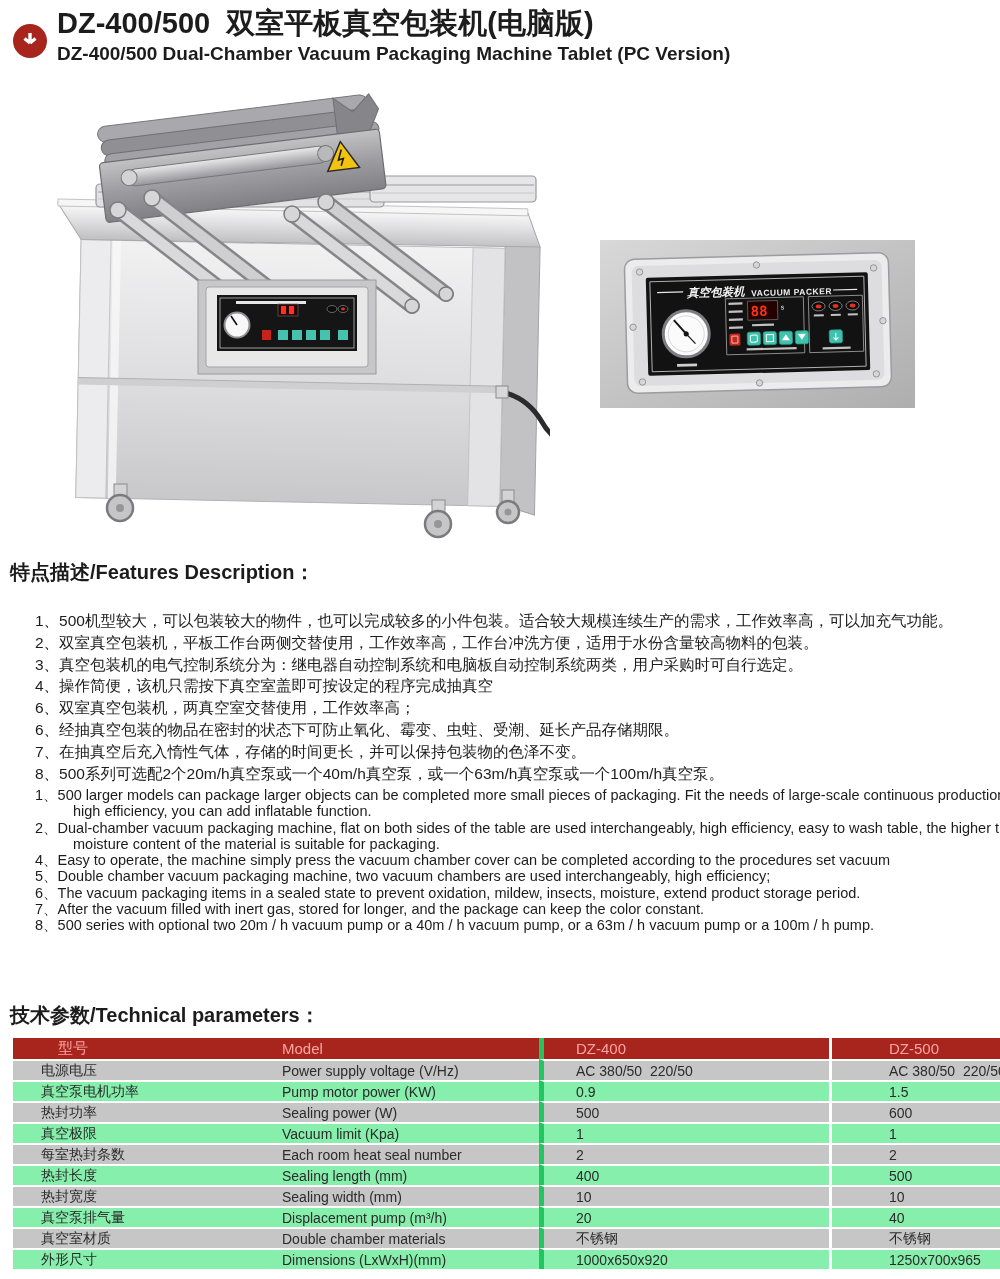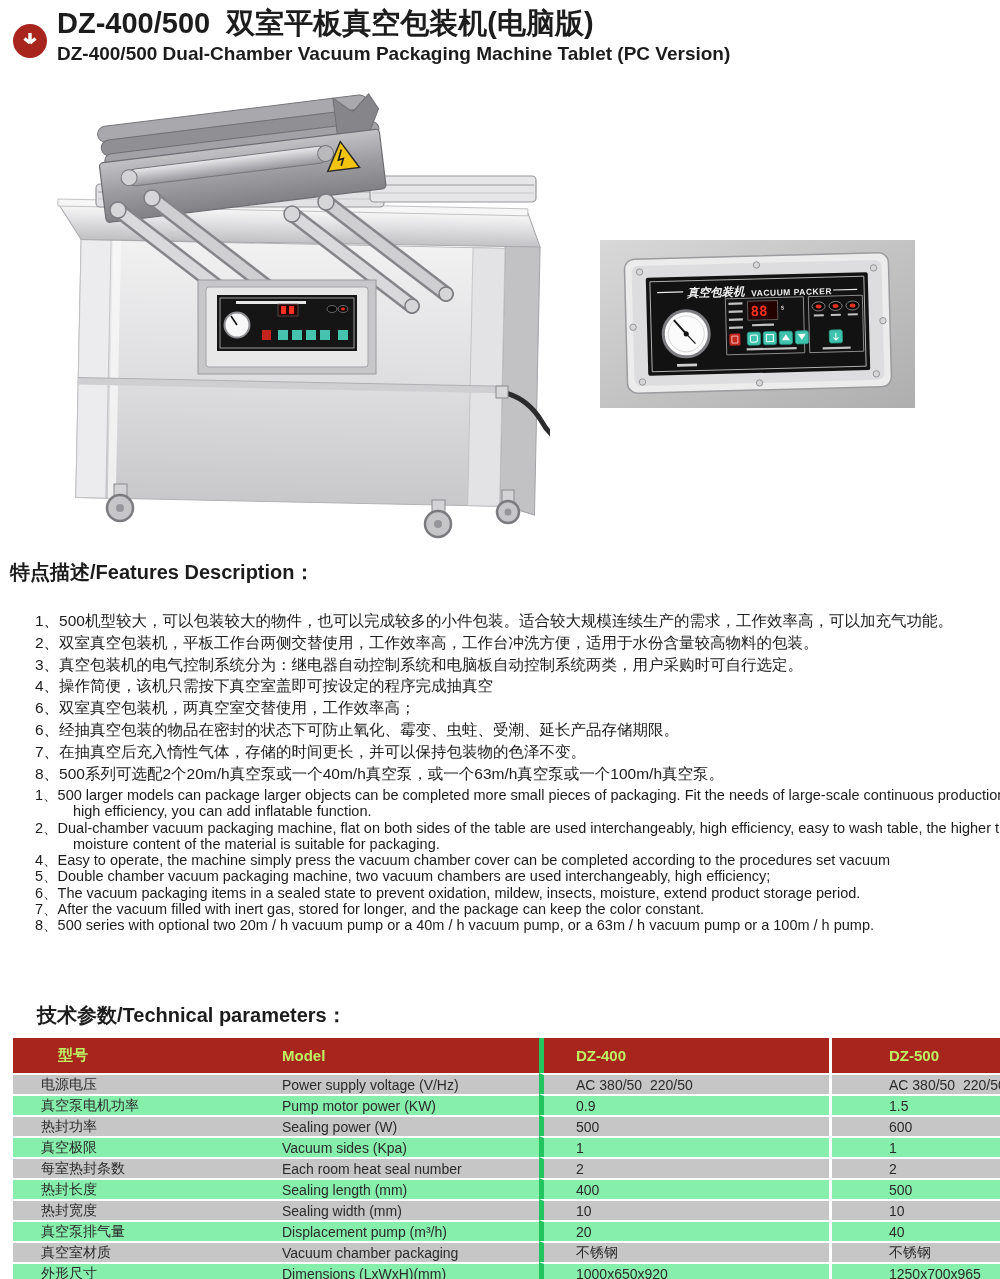"技术参数/Technical parameters：" #tech-head { margin-left: 27px -> none }
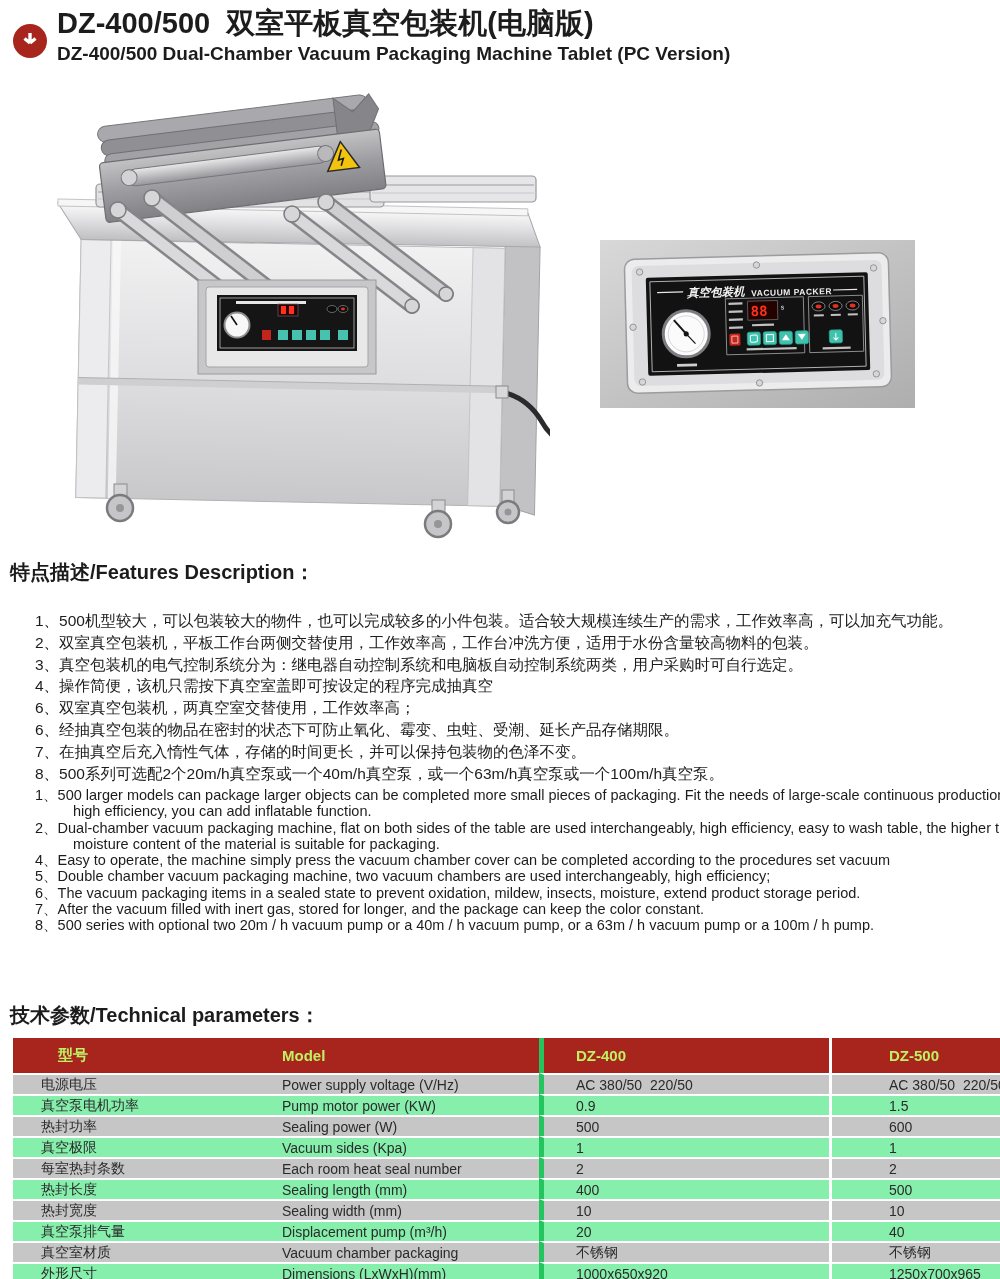"型号" .spec-table th { color: #bef264 -> #fca5a5; font-weight: bold -> normal; height: 35px -> 21px }
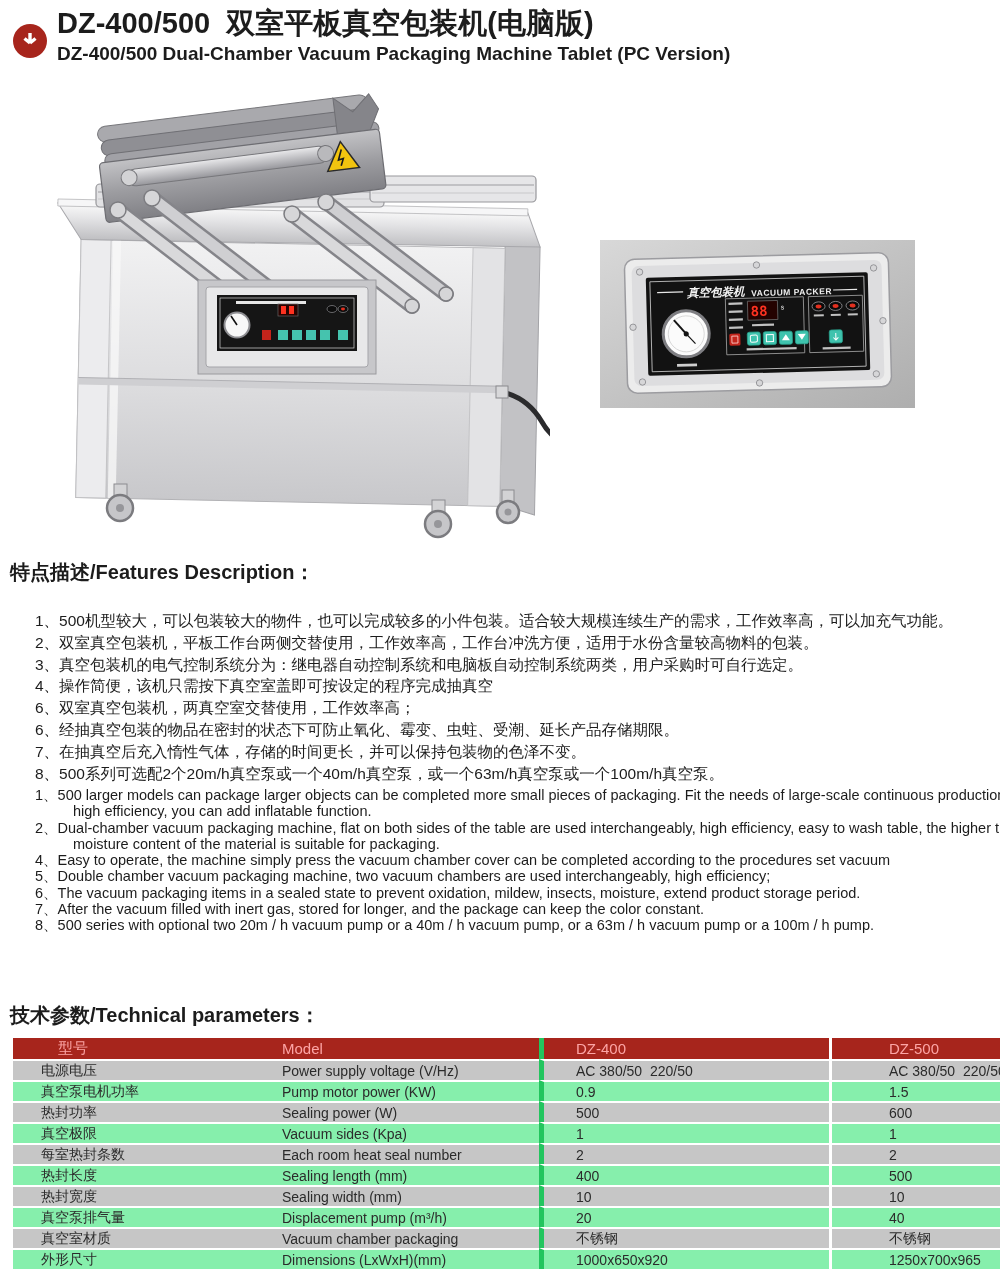"Vacuum sides (Kpa)" td.c1 { text: sides -> limit }
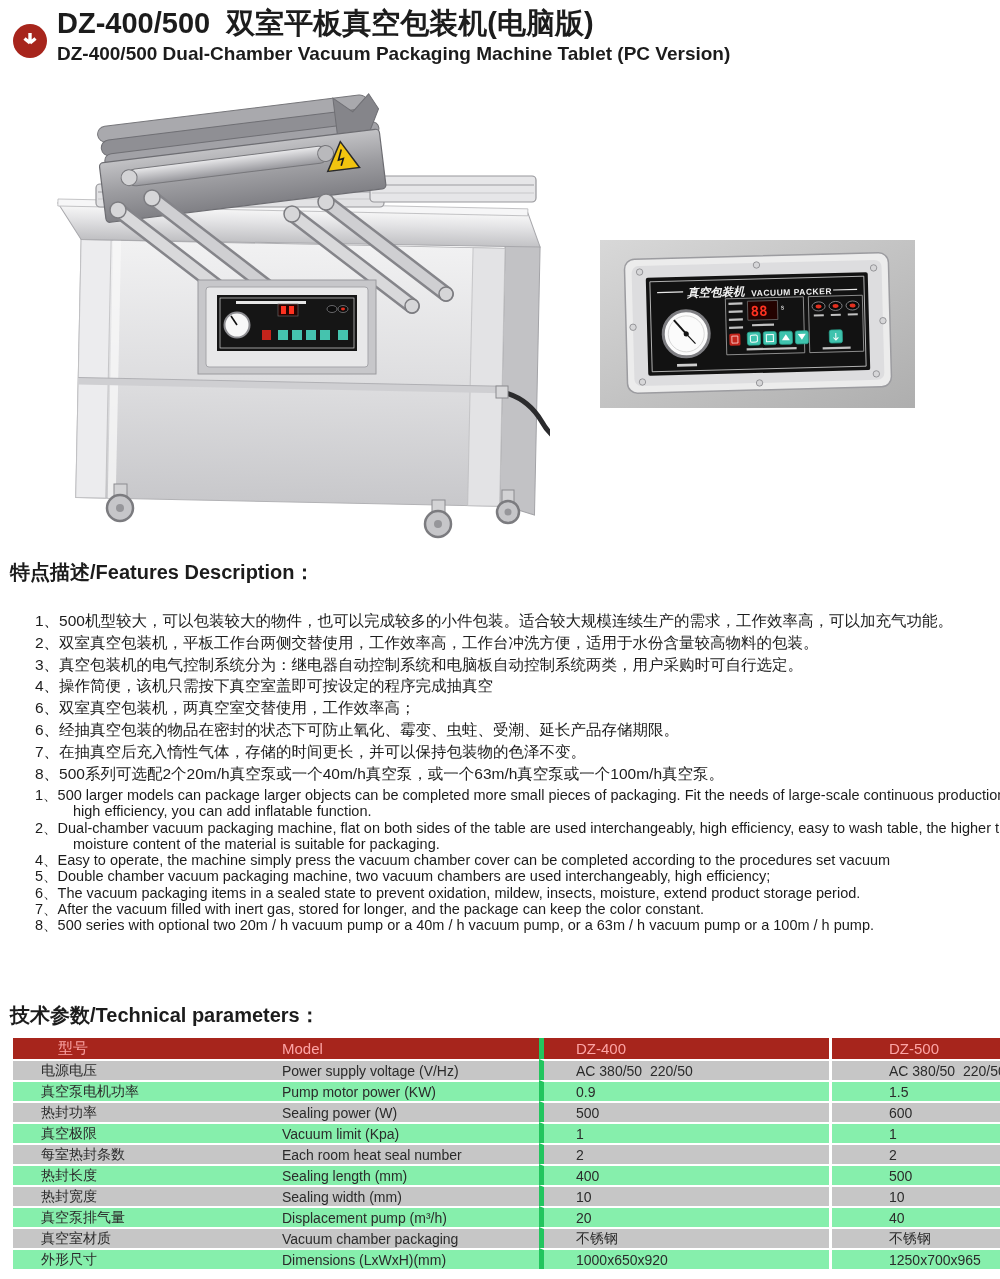"Vacuum chamber packaging" td.c1 { text: Vacuum chamber packaging -> Double chamber materials }
